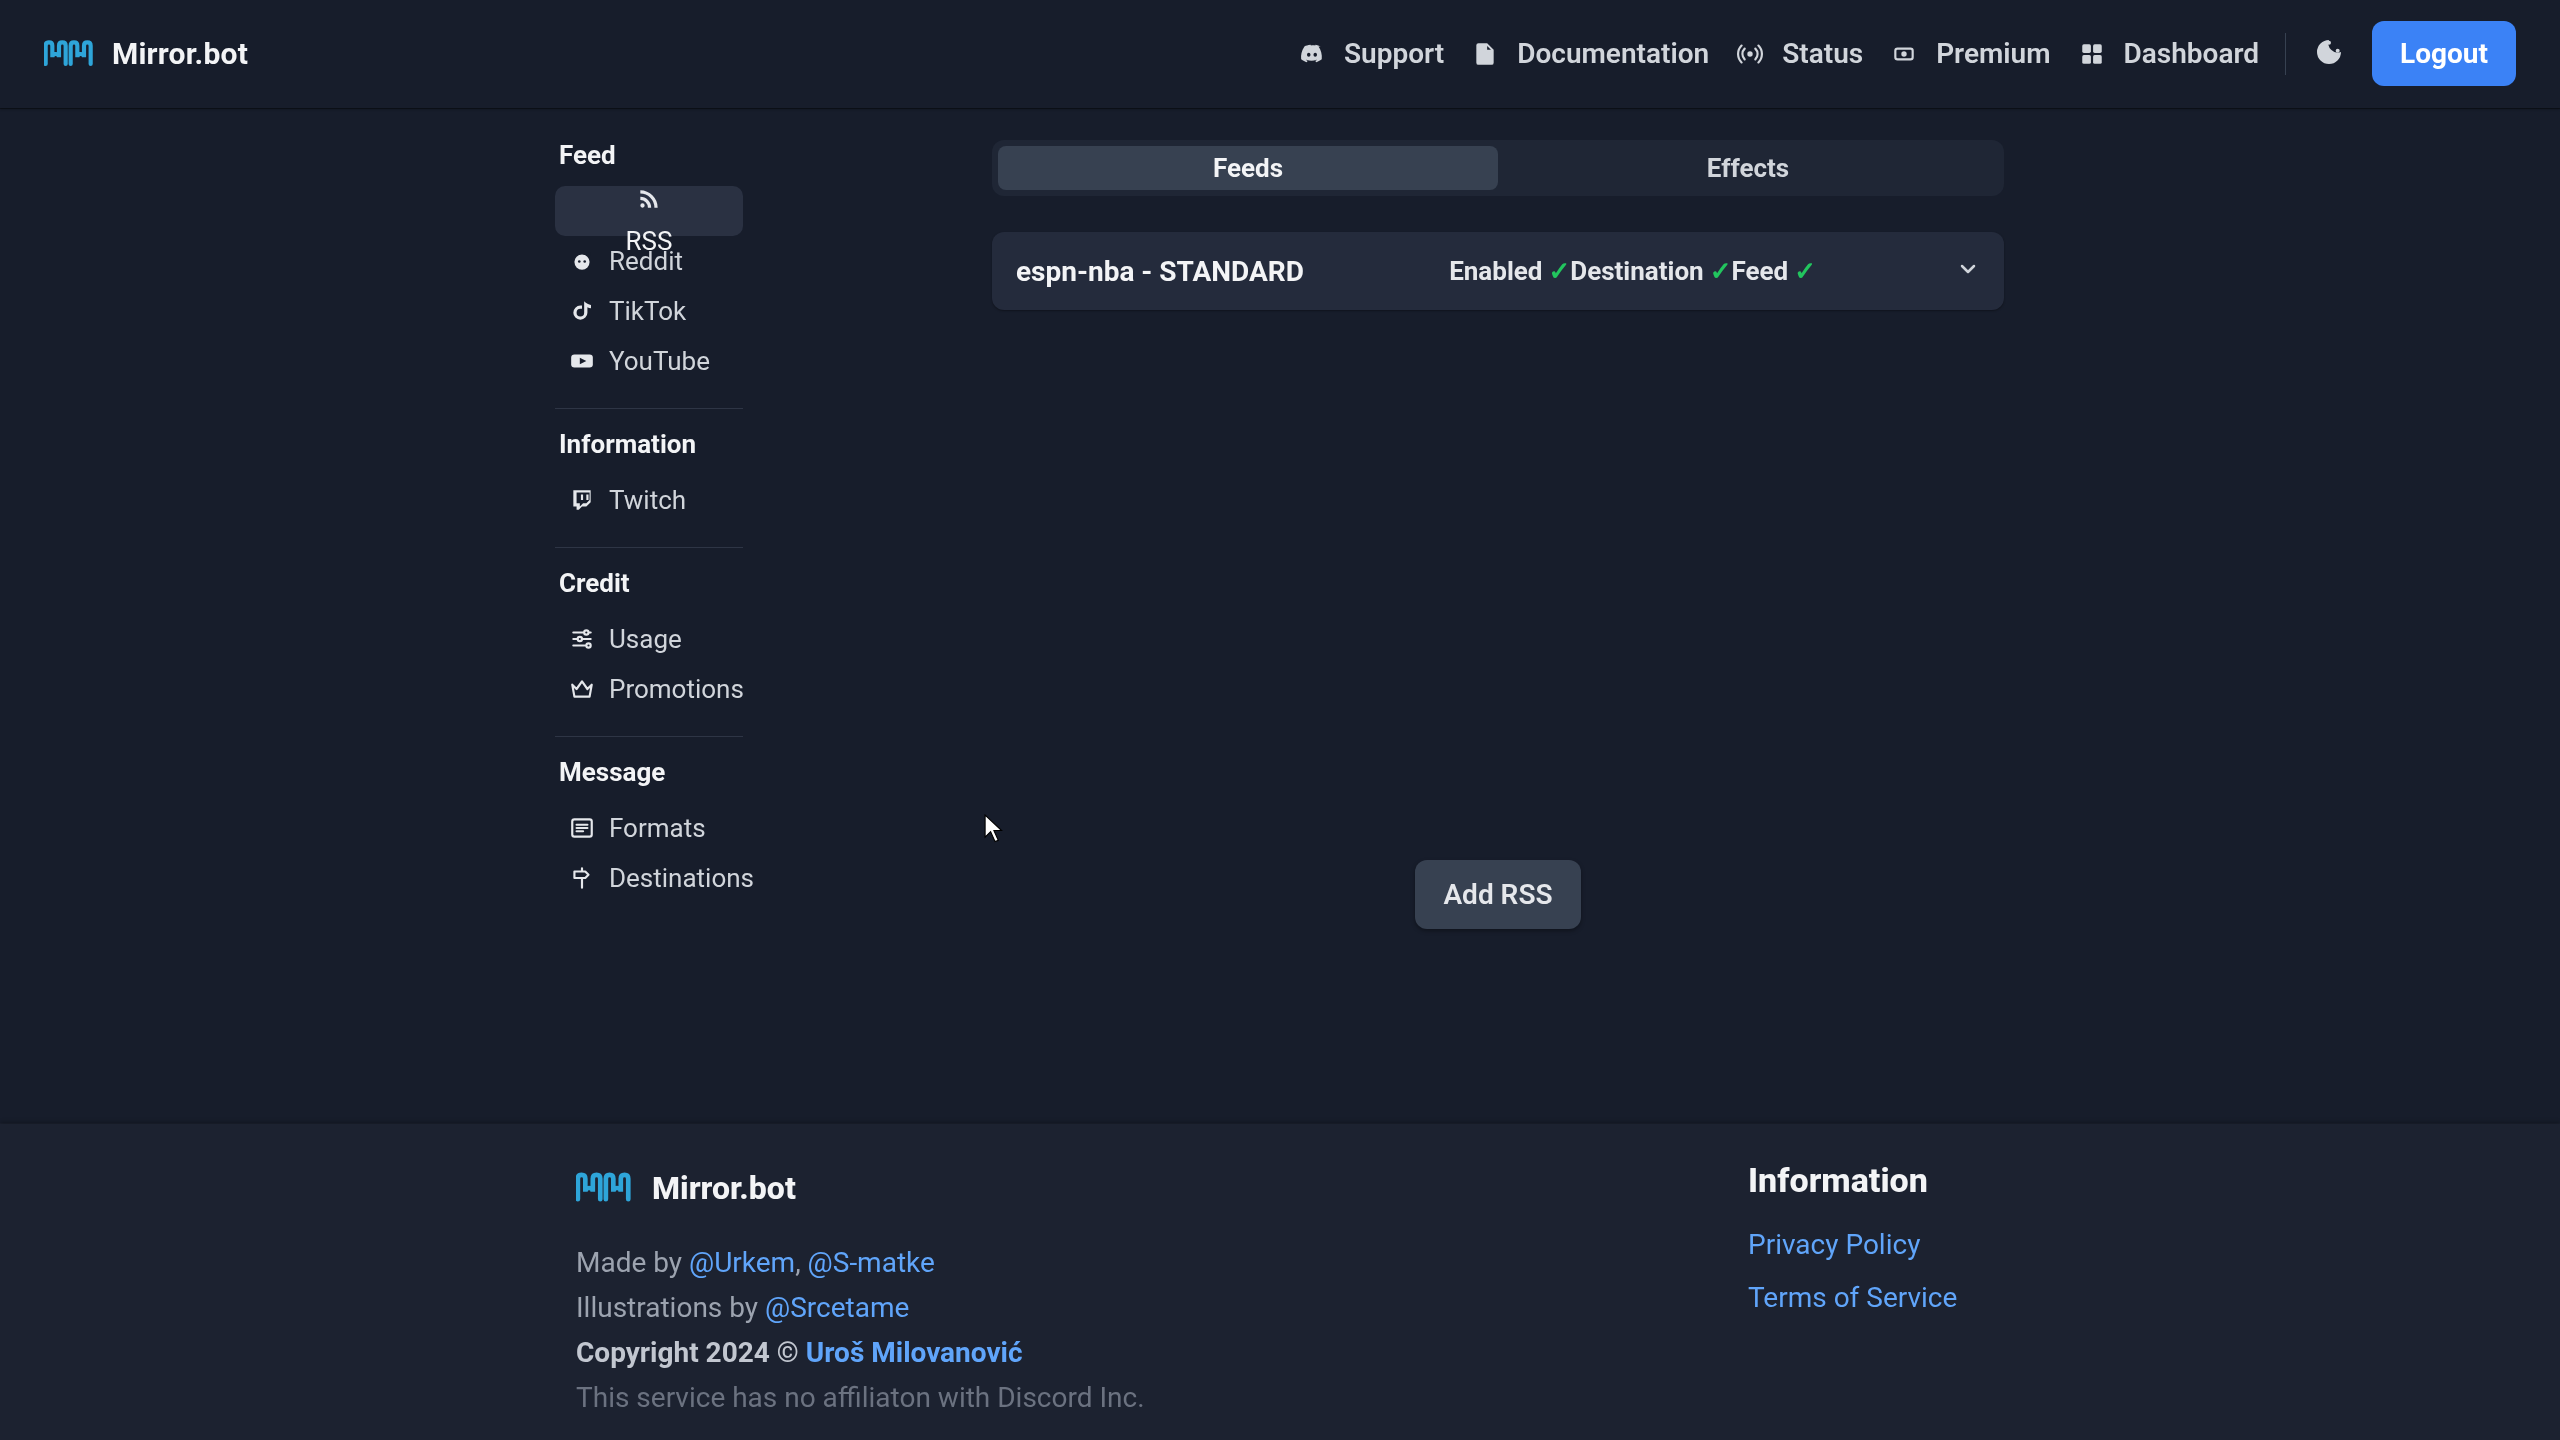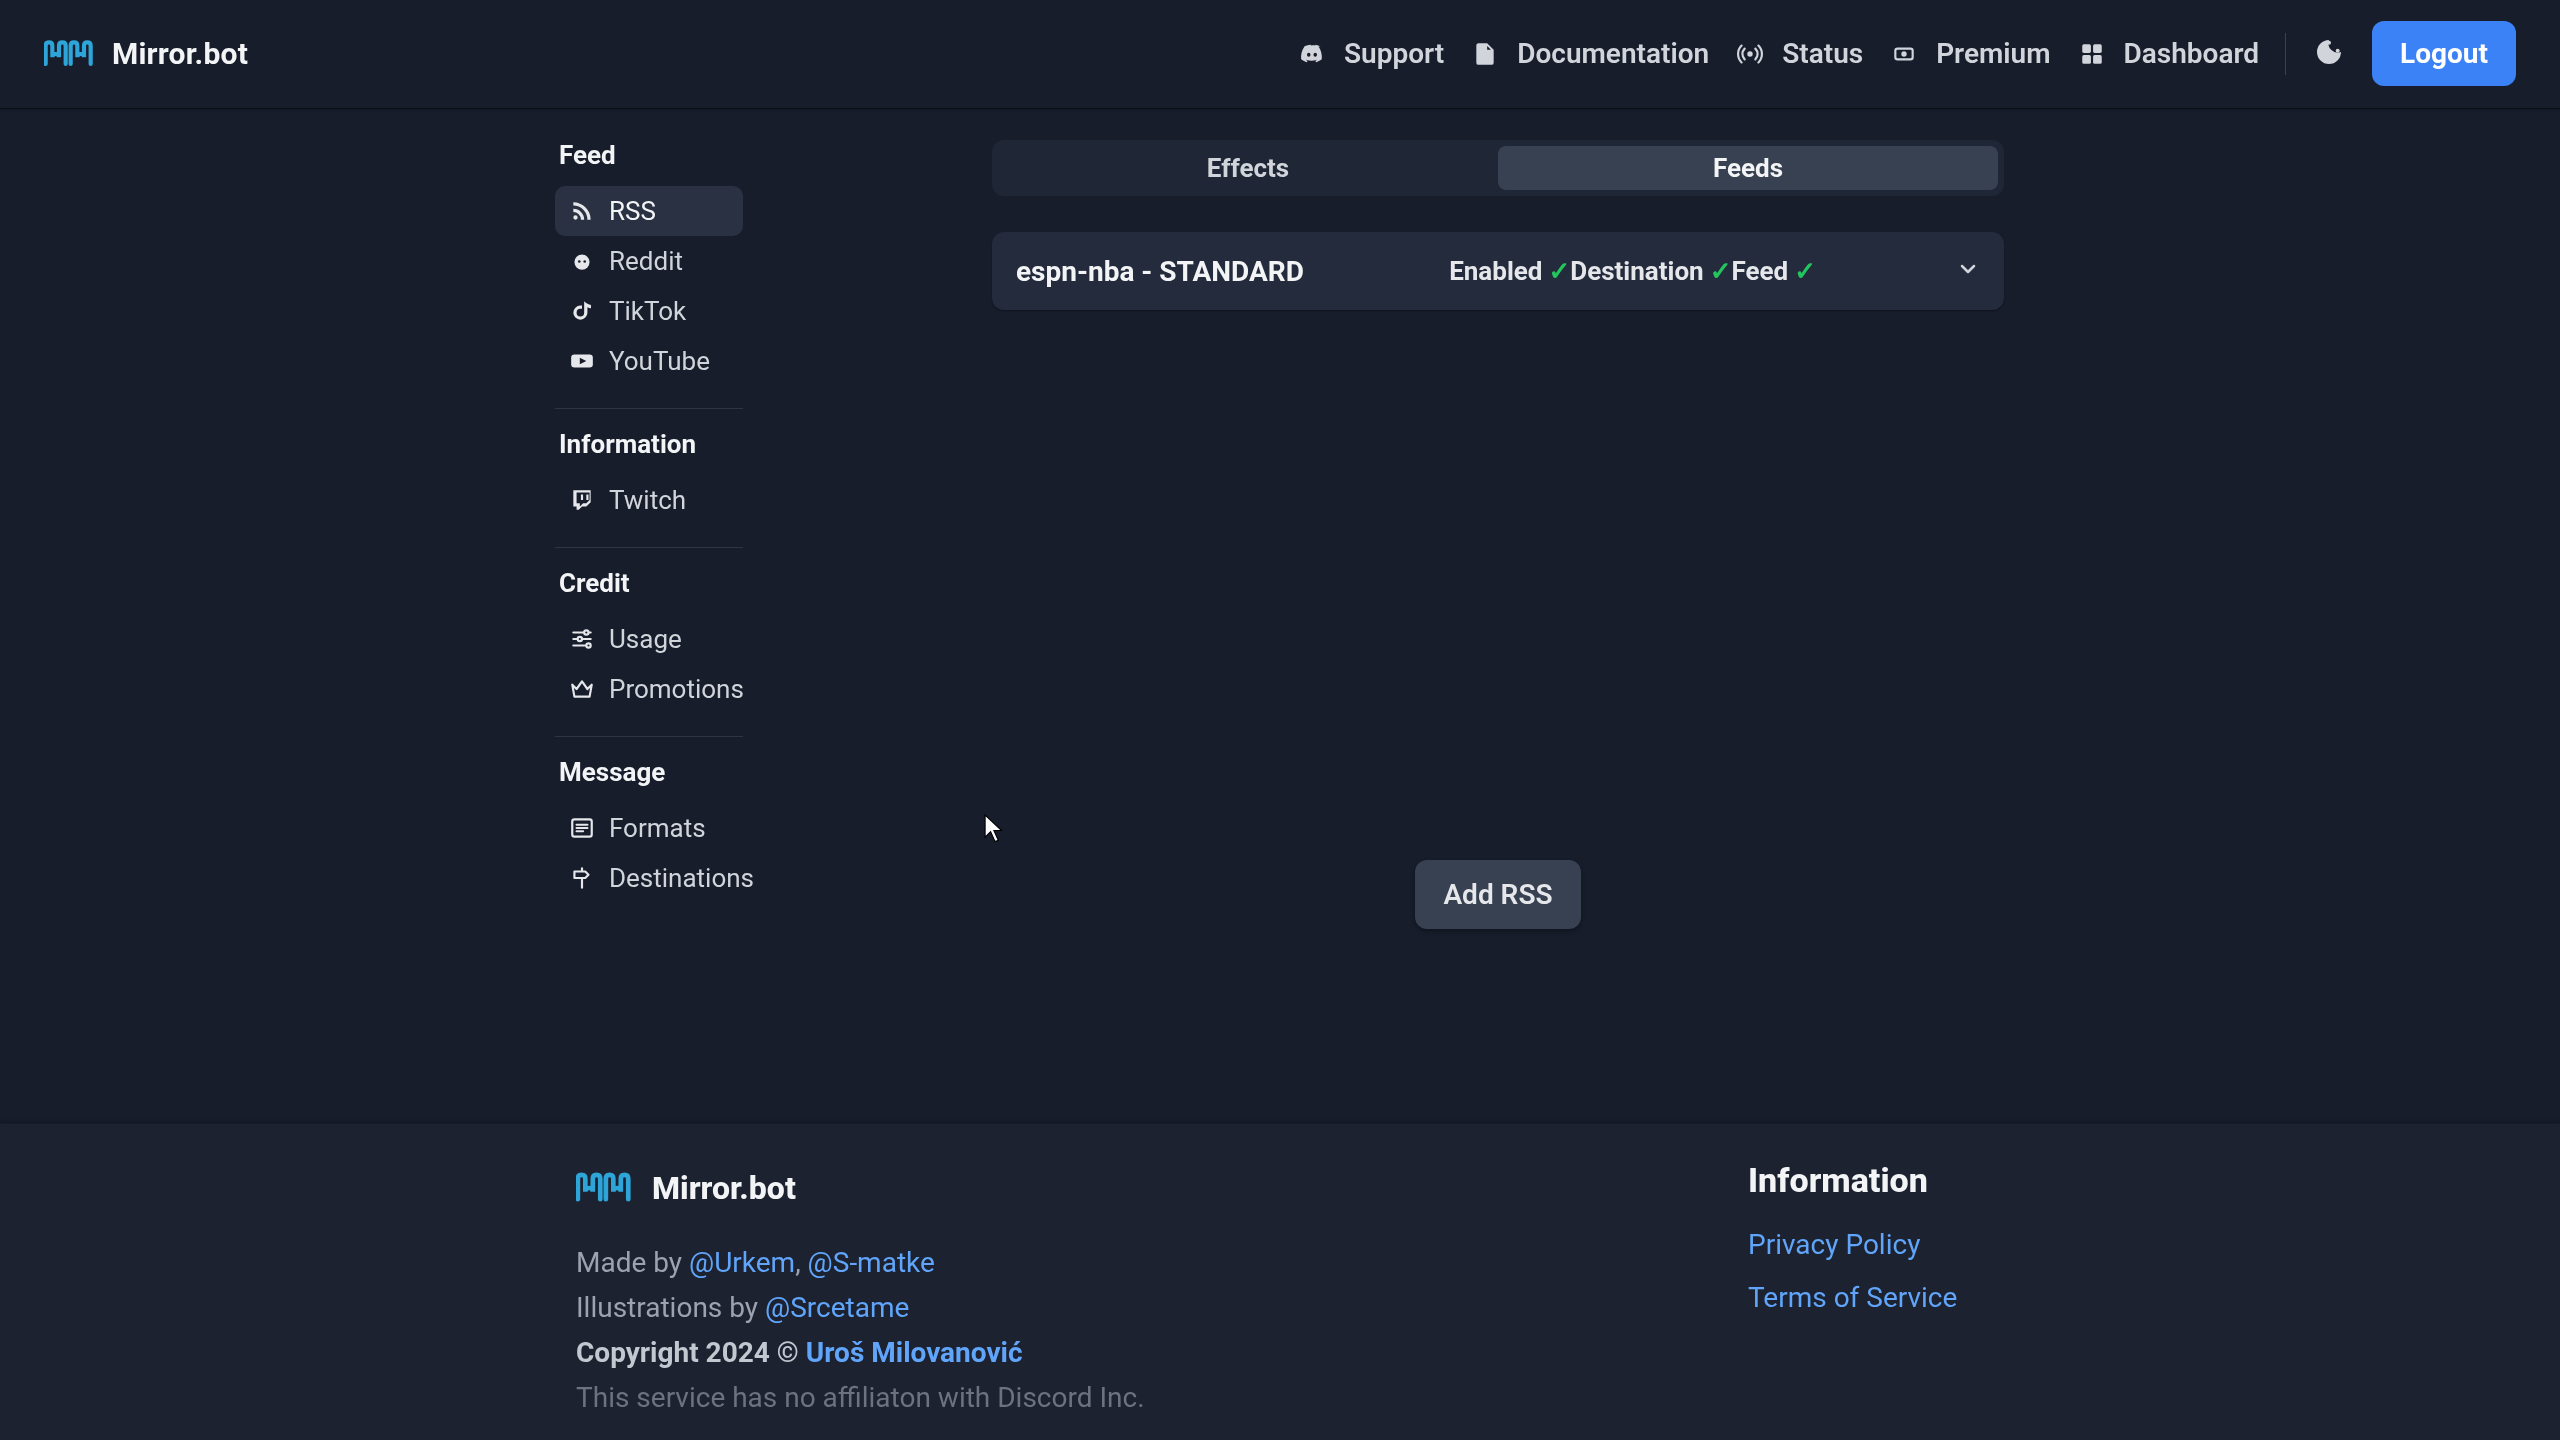"Effects" div.tab { order: before "Feeds" -> after "Feeds" }
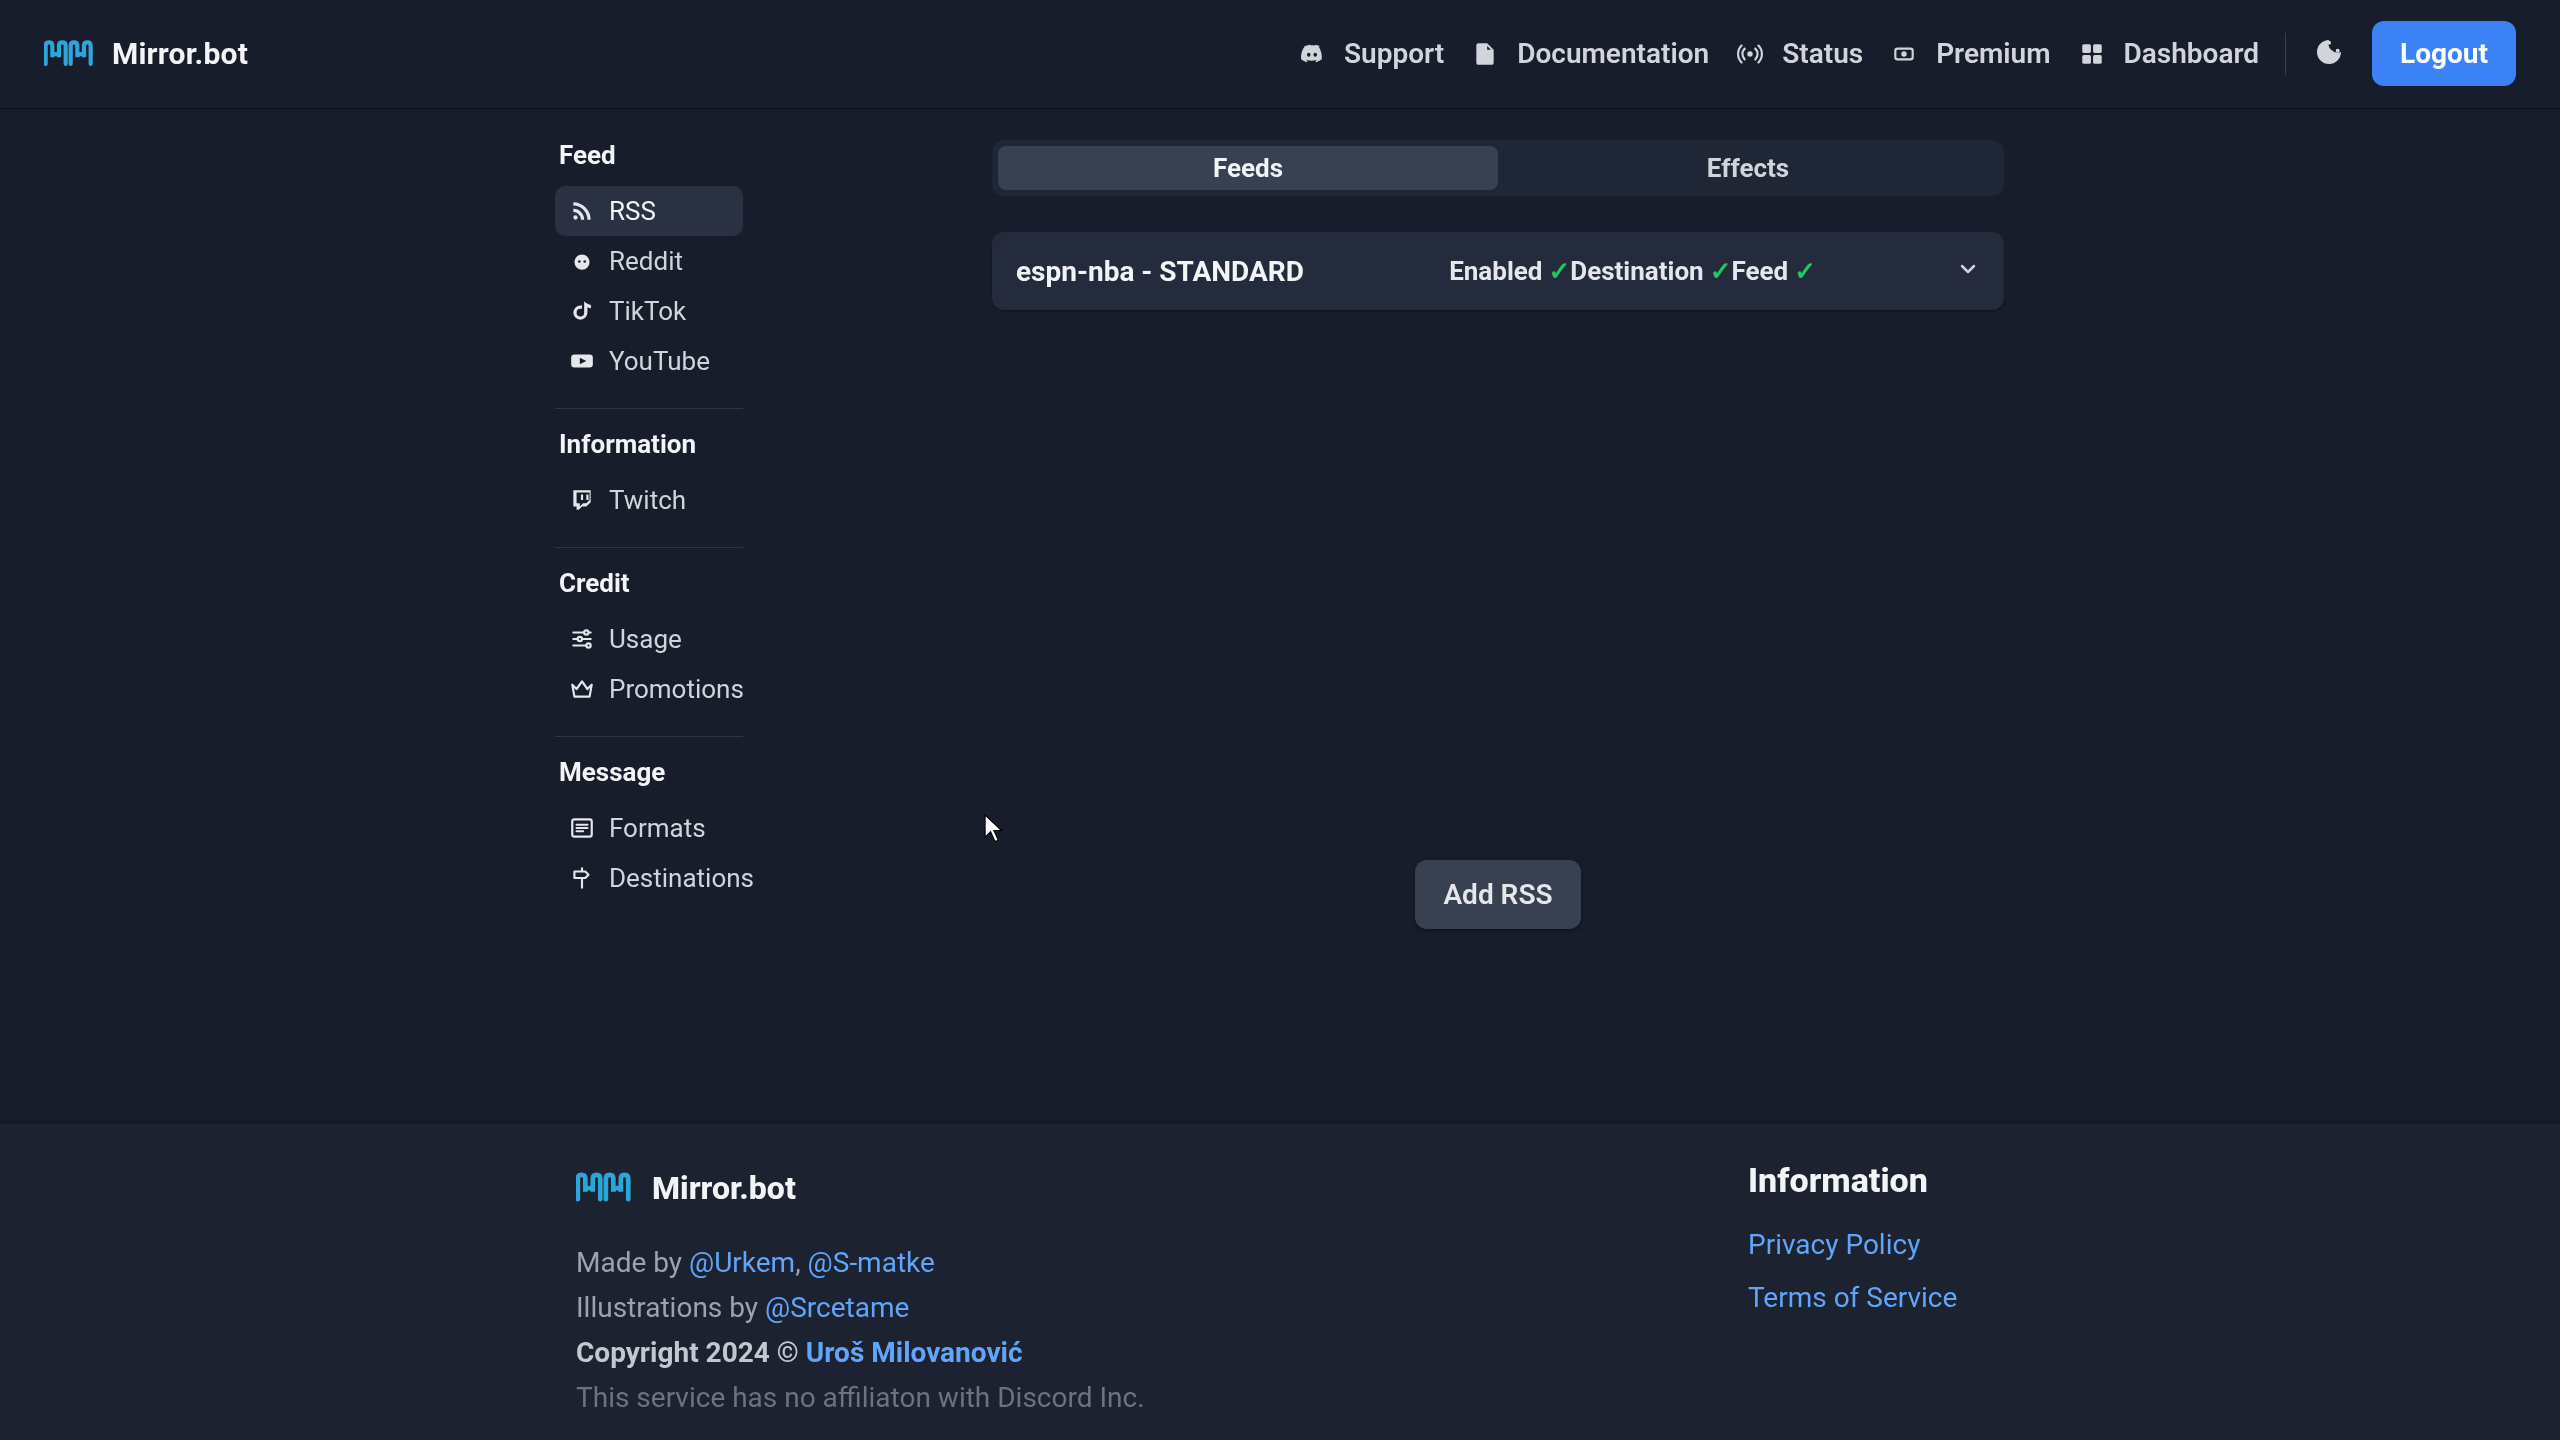"RSS" .side-item.active { flex-direction: none -> column }
